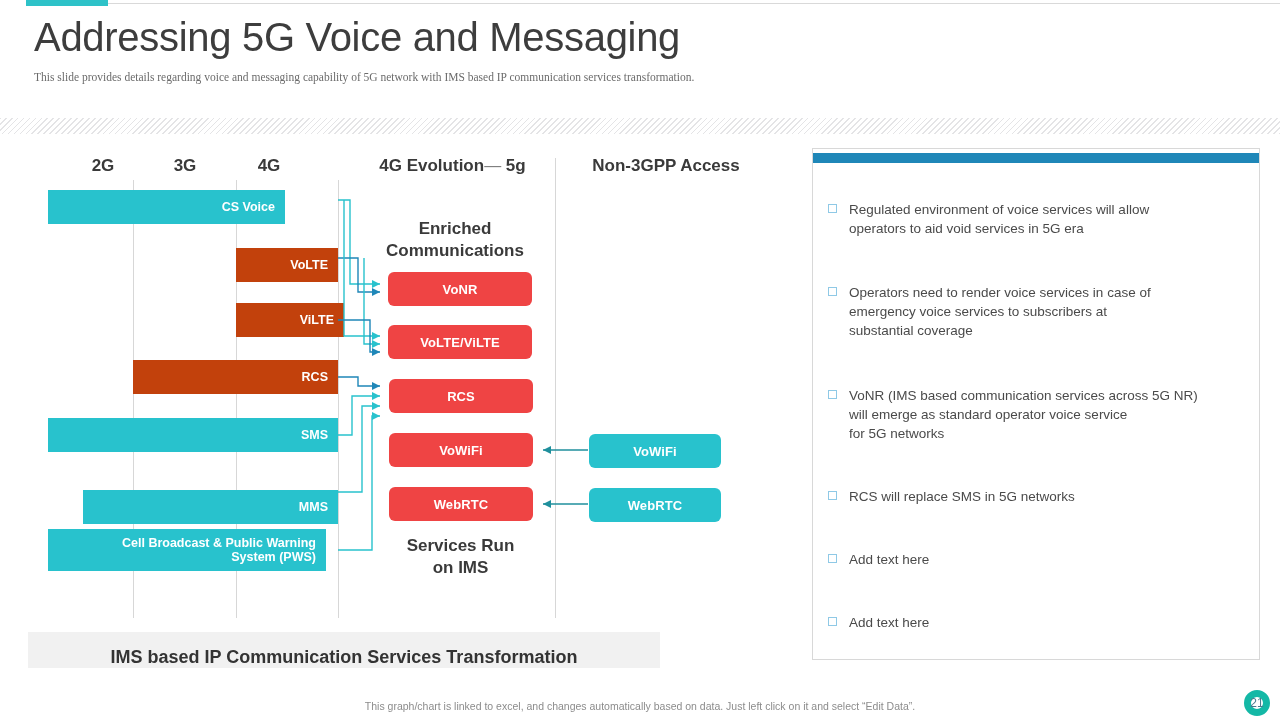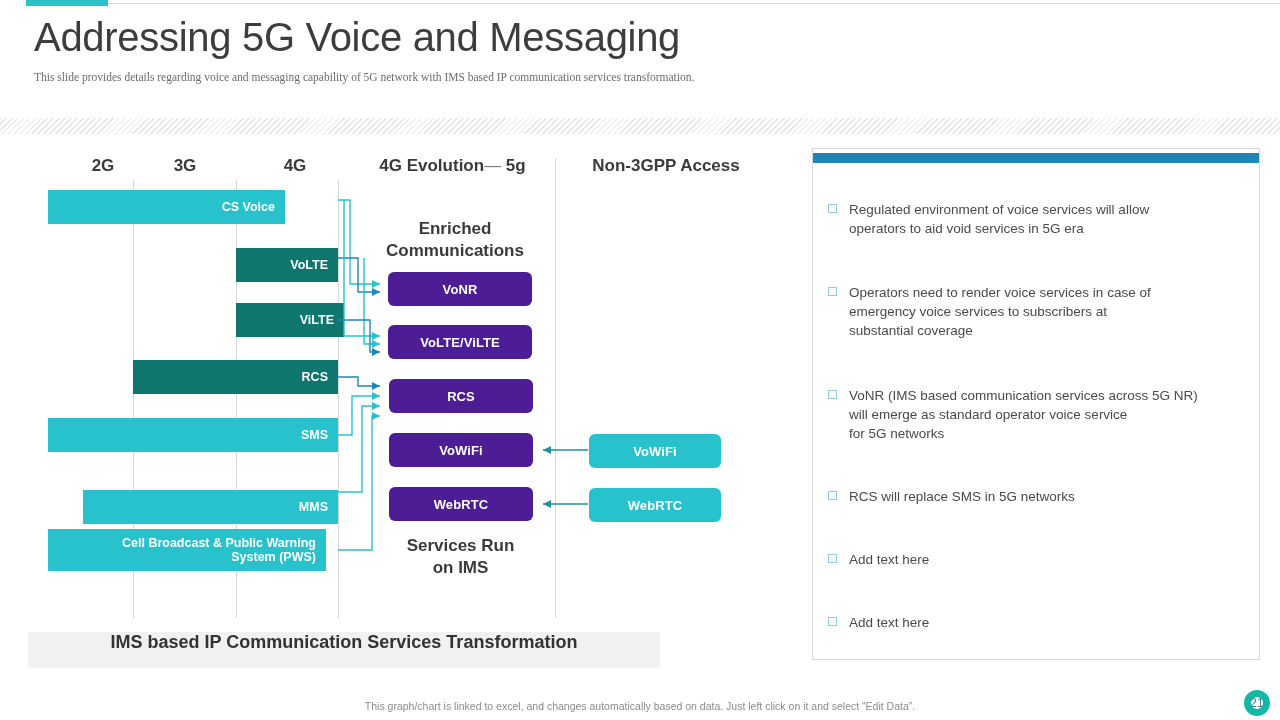"4G" div.col-head { left: 222px -> 196px }
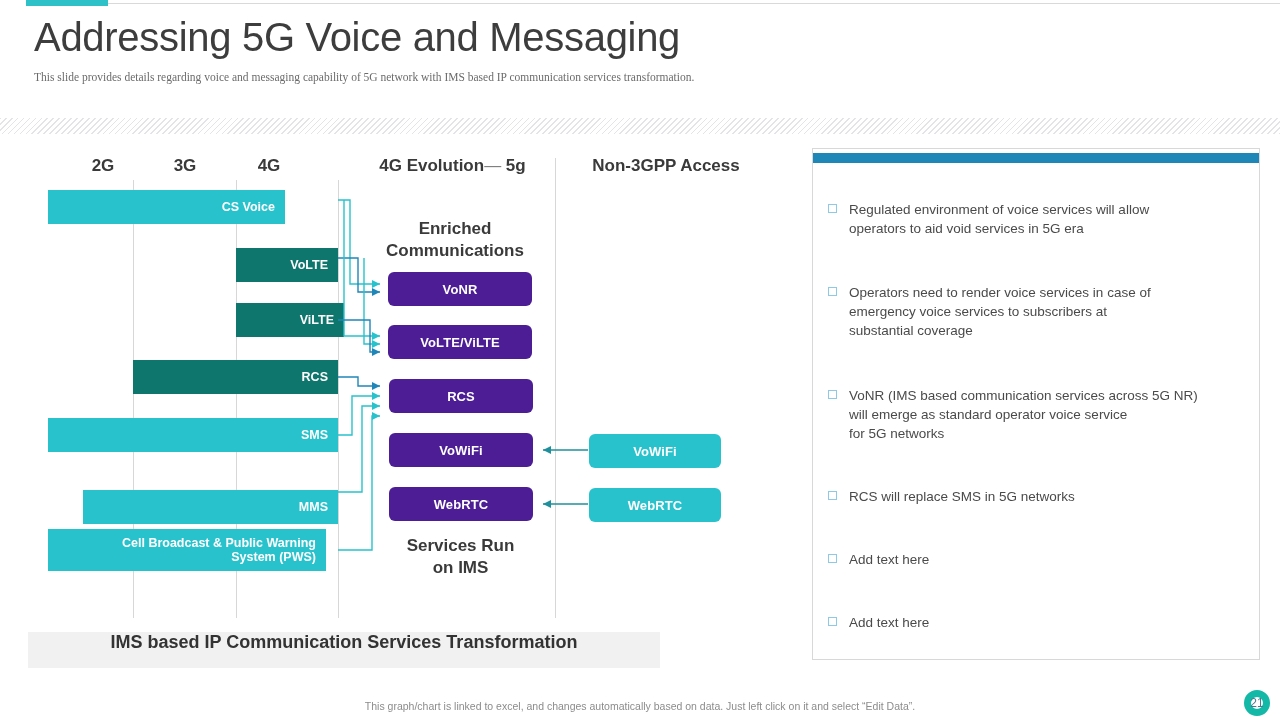"VoLTE" .c-blue { background: #0f766e -> #c2410c }
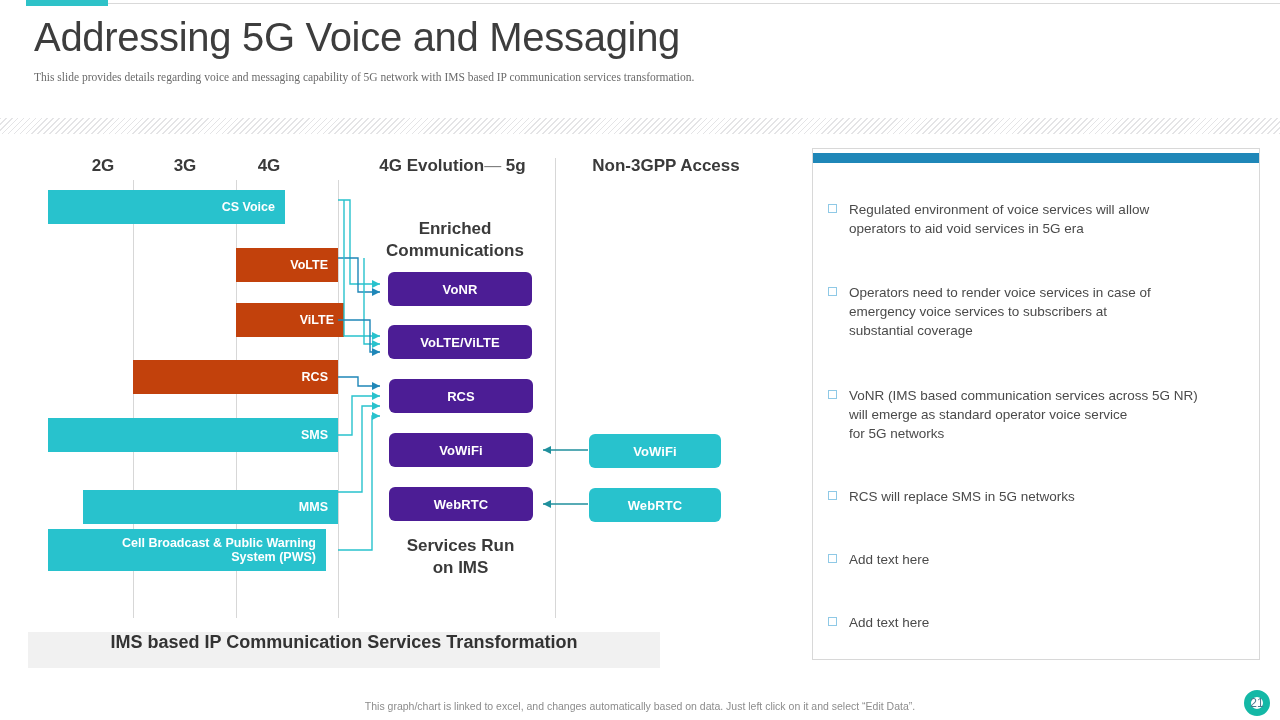"VoNR" .pill.blue { background: #4c1d95 -> #ef4444 }
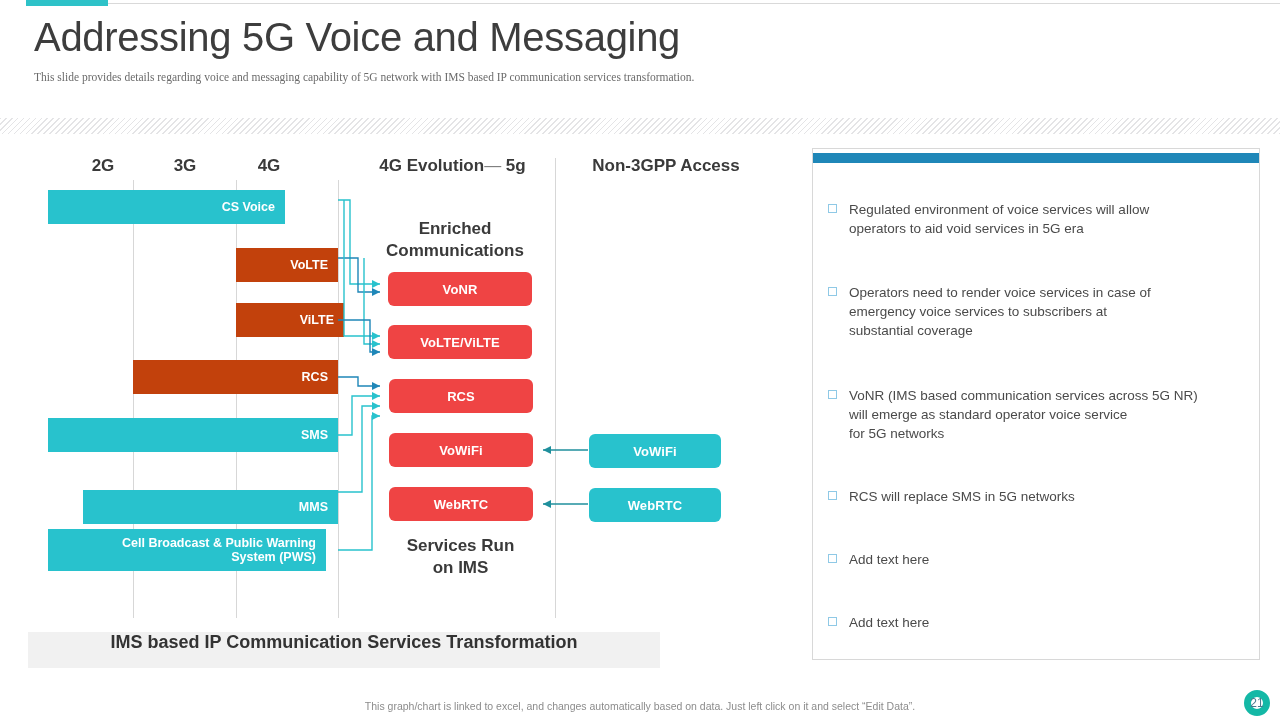"IMS based IP Communication Services" #ims-banner { align-items: flex-start -> flex-end }
